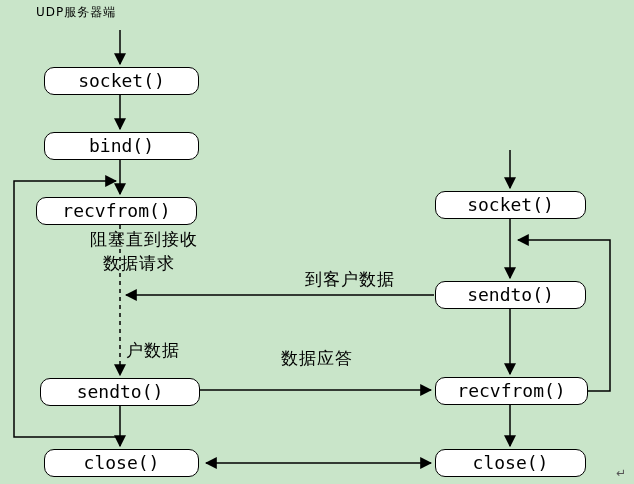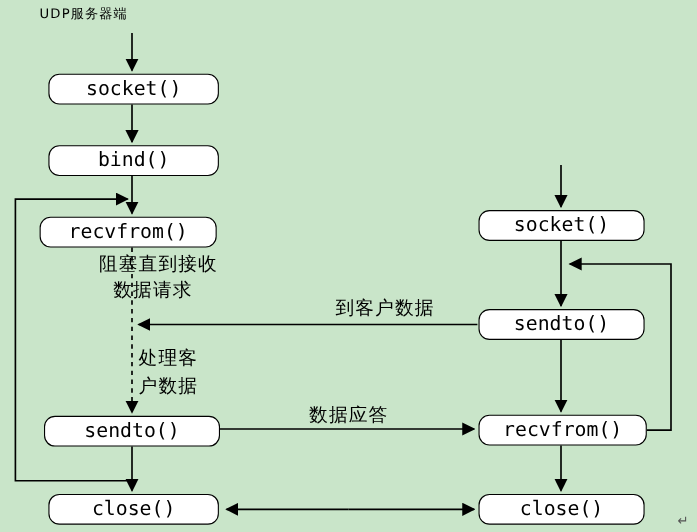"处理客" div.note { html: <div>处理客</div> -> none }
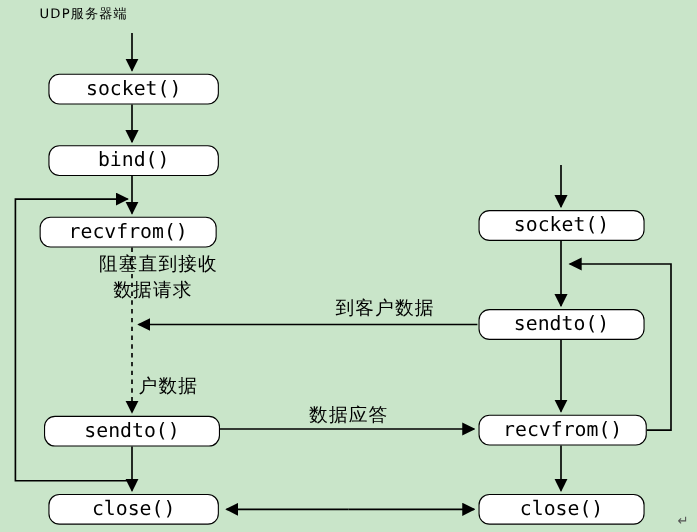"数据应答" div.note { margin-top: 19px -> none }
